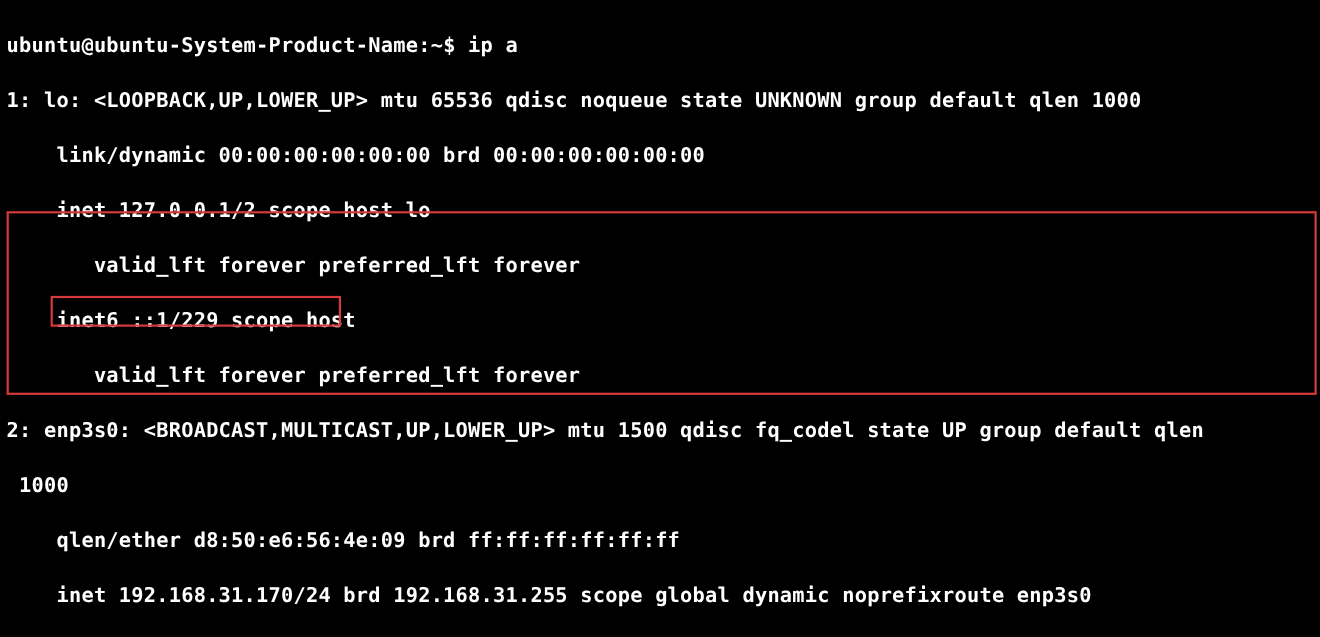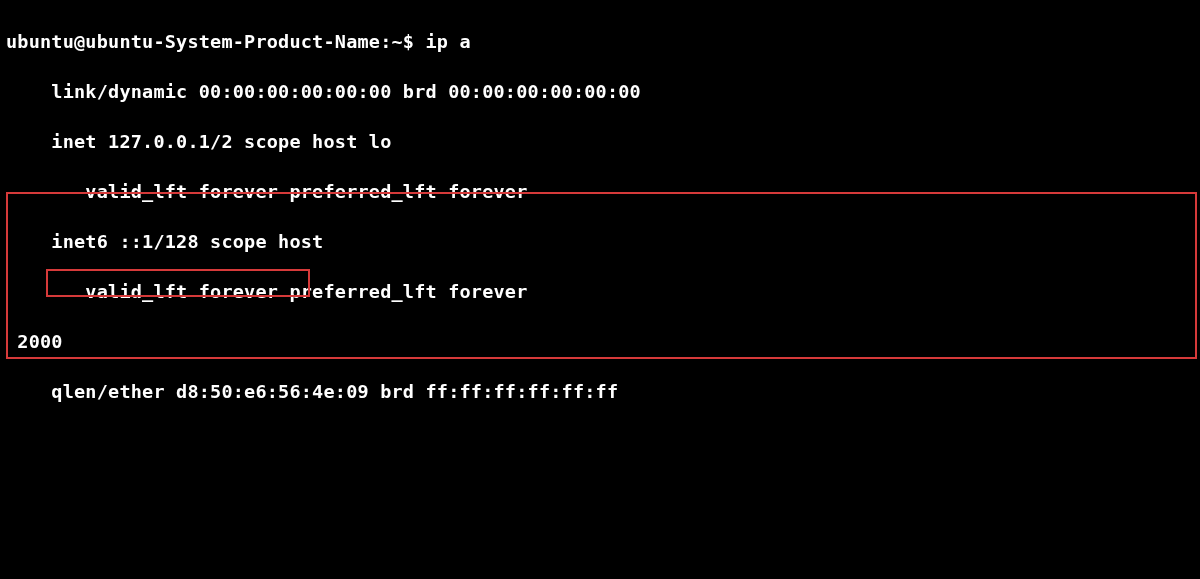"1: lo: <LOOPBACK,UP,LOWER_UP> mtu 65536" span.line { html: none -> <span>1: lo: &lt;LOOPBACK,UP,LOWER_UP&gt; mtu 65536 qdisc noqueue state UNKNOWN group default qlen 1000</span> }
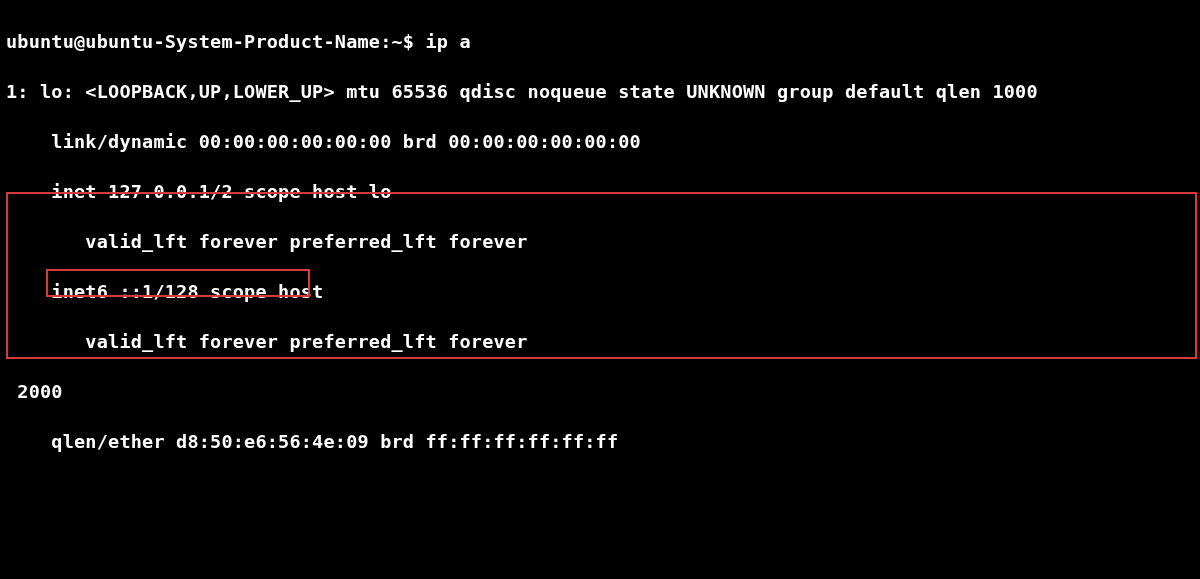"inet6 ::1/128 scope host" span.line { text: ::1/128 -> ::1/229 }
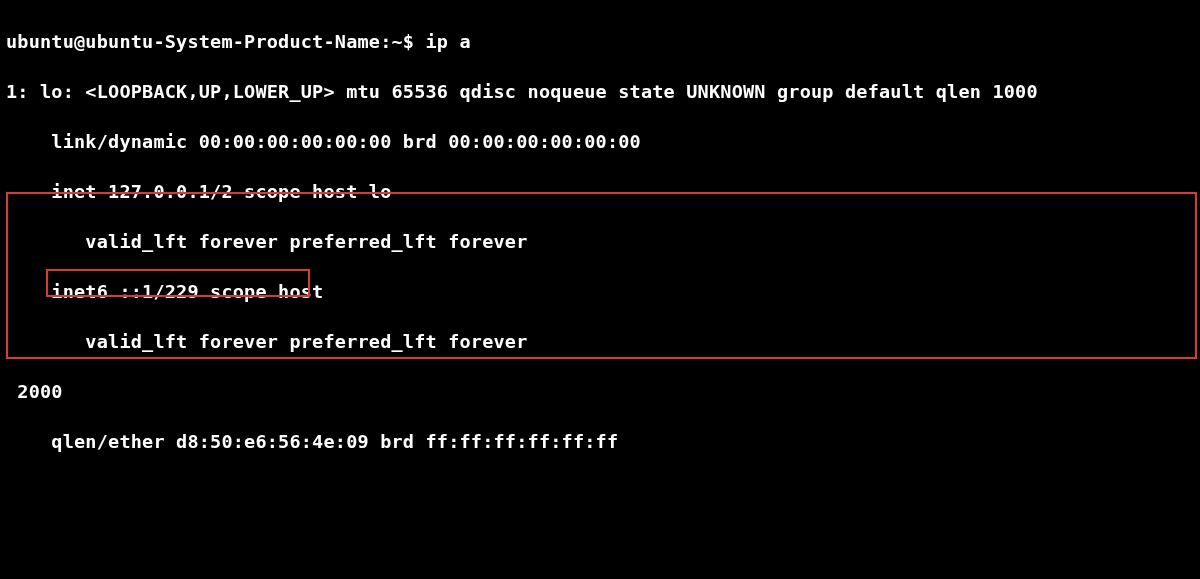"2: enp3s0:" span.line { html: none -> <span>2: enp3s0: &lt;BROADCAST,MULTICAST,UP,LOWER_UP&gt; mtu 1500 qdisc fq_codel state UP group default qlen</span> }
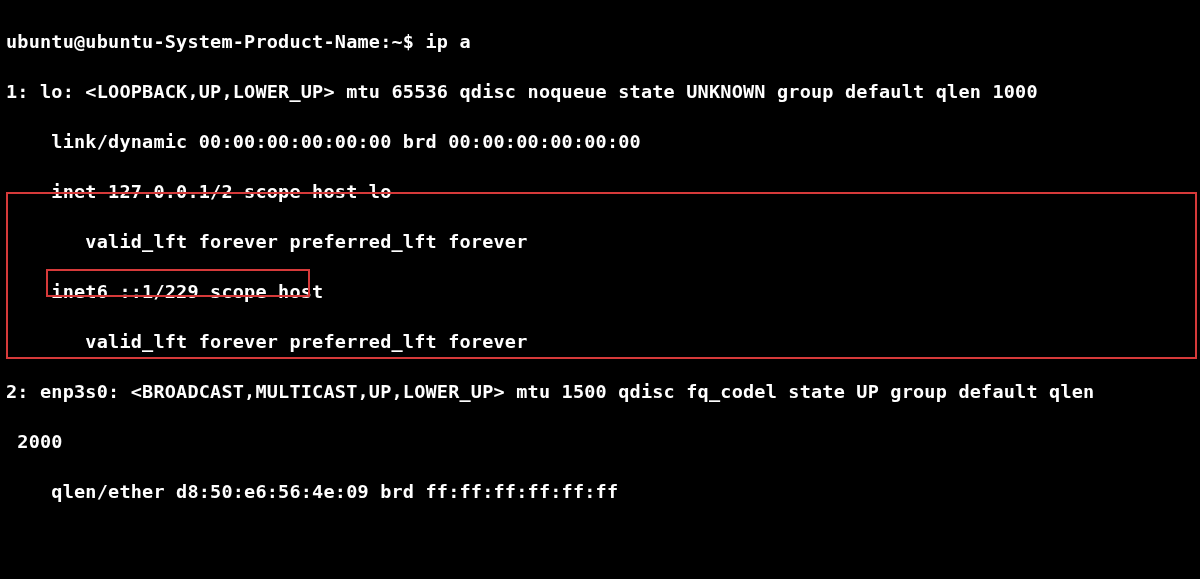"2000" span.line { text: 2000 -> 1000 }
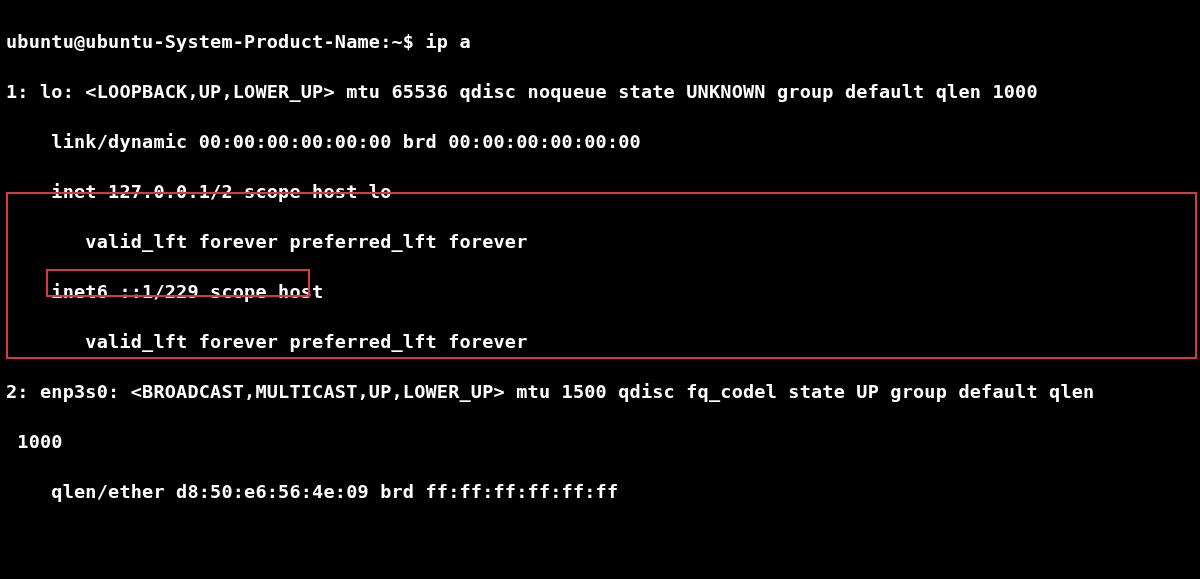"inet 192.168.31.170/24 brd" span.line { html: none -> <span><span> inet 192.168.31.170/24</span><span> brd 192.168.31.255 scope global dynamic noprefixroute enp3s0</span></span> }
